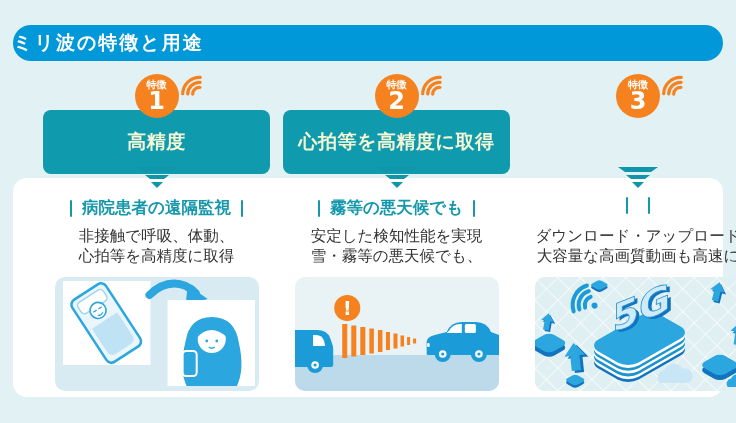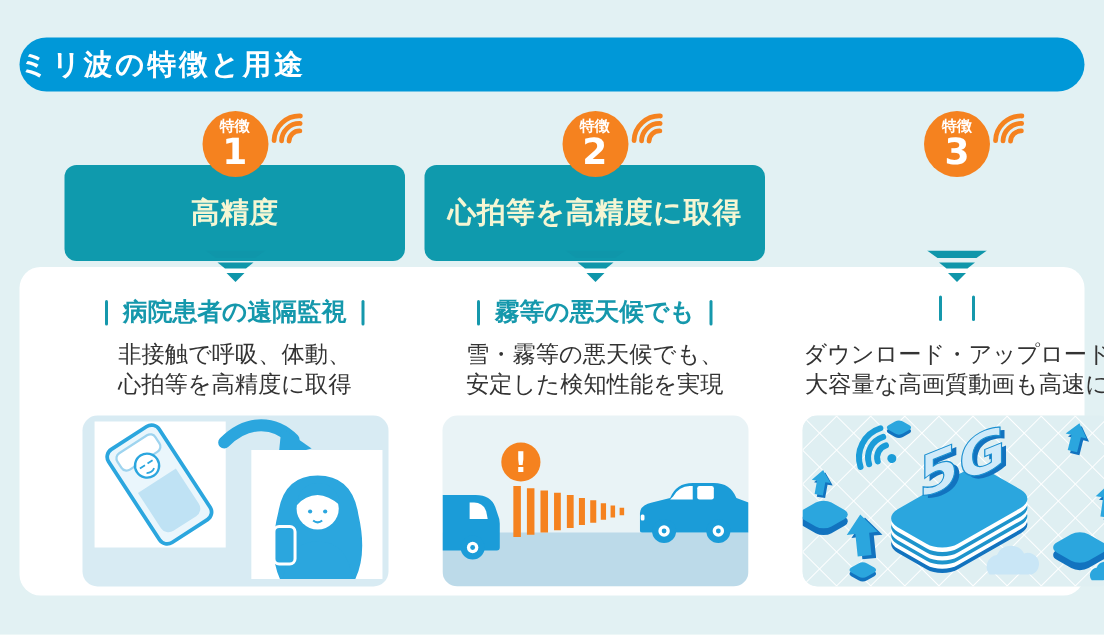"雪・霧等の悪天候でも、" div { order: before "安定した検知性能を実現" -> after "安定した検知性能を実現" }
